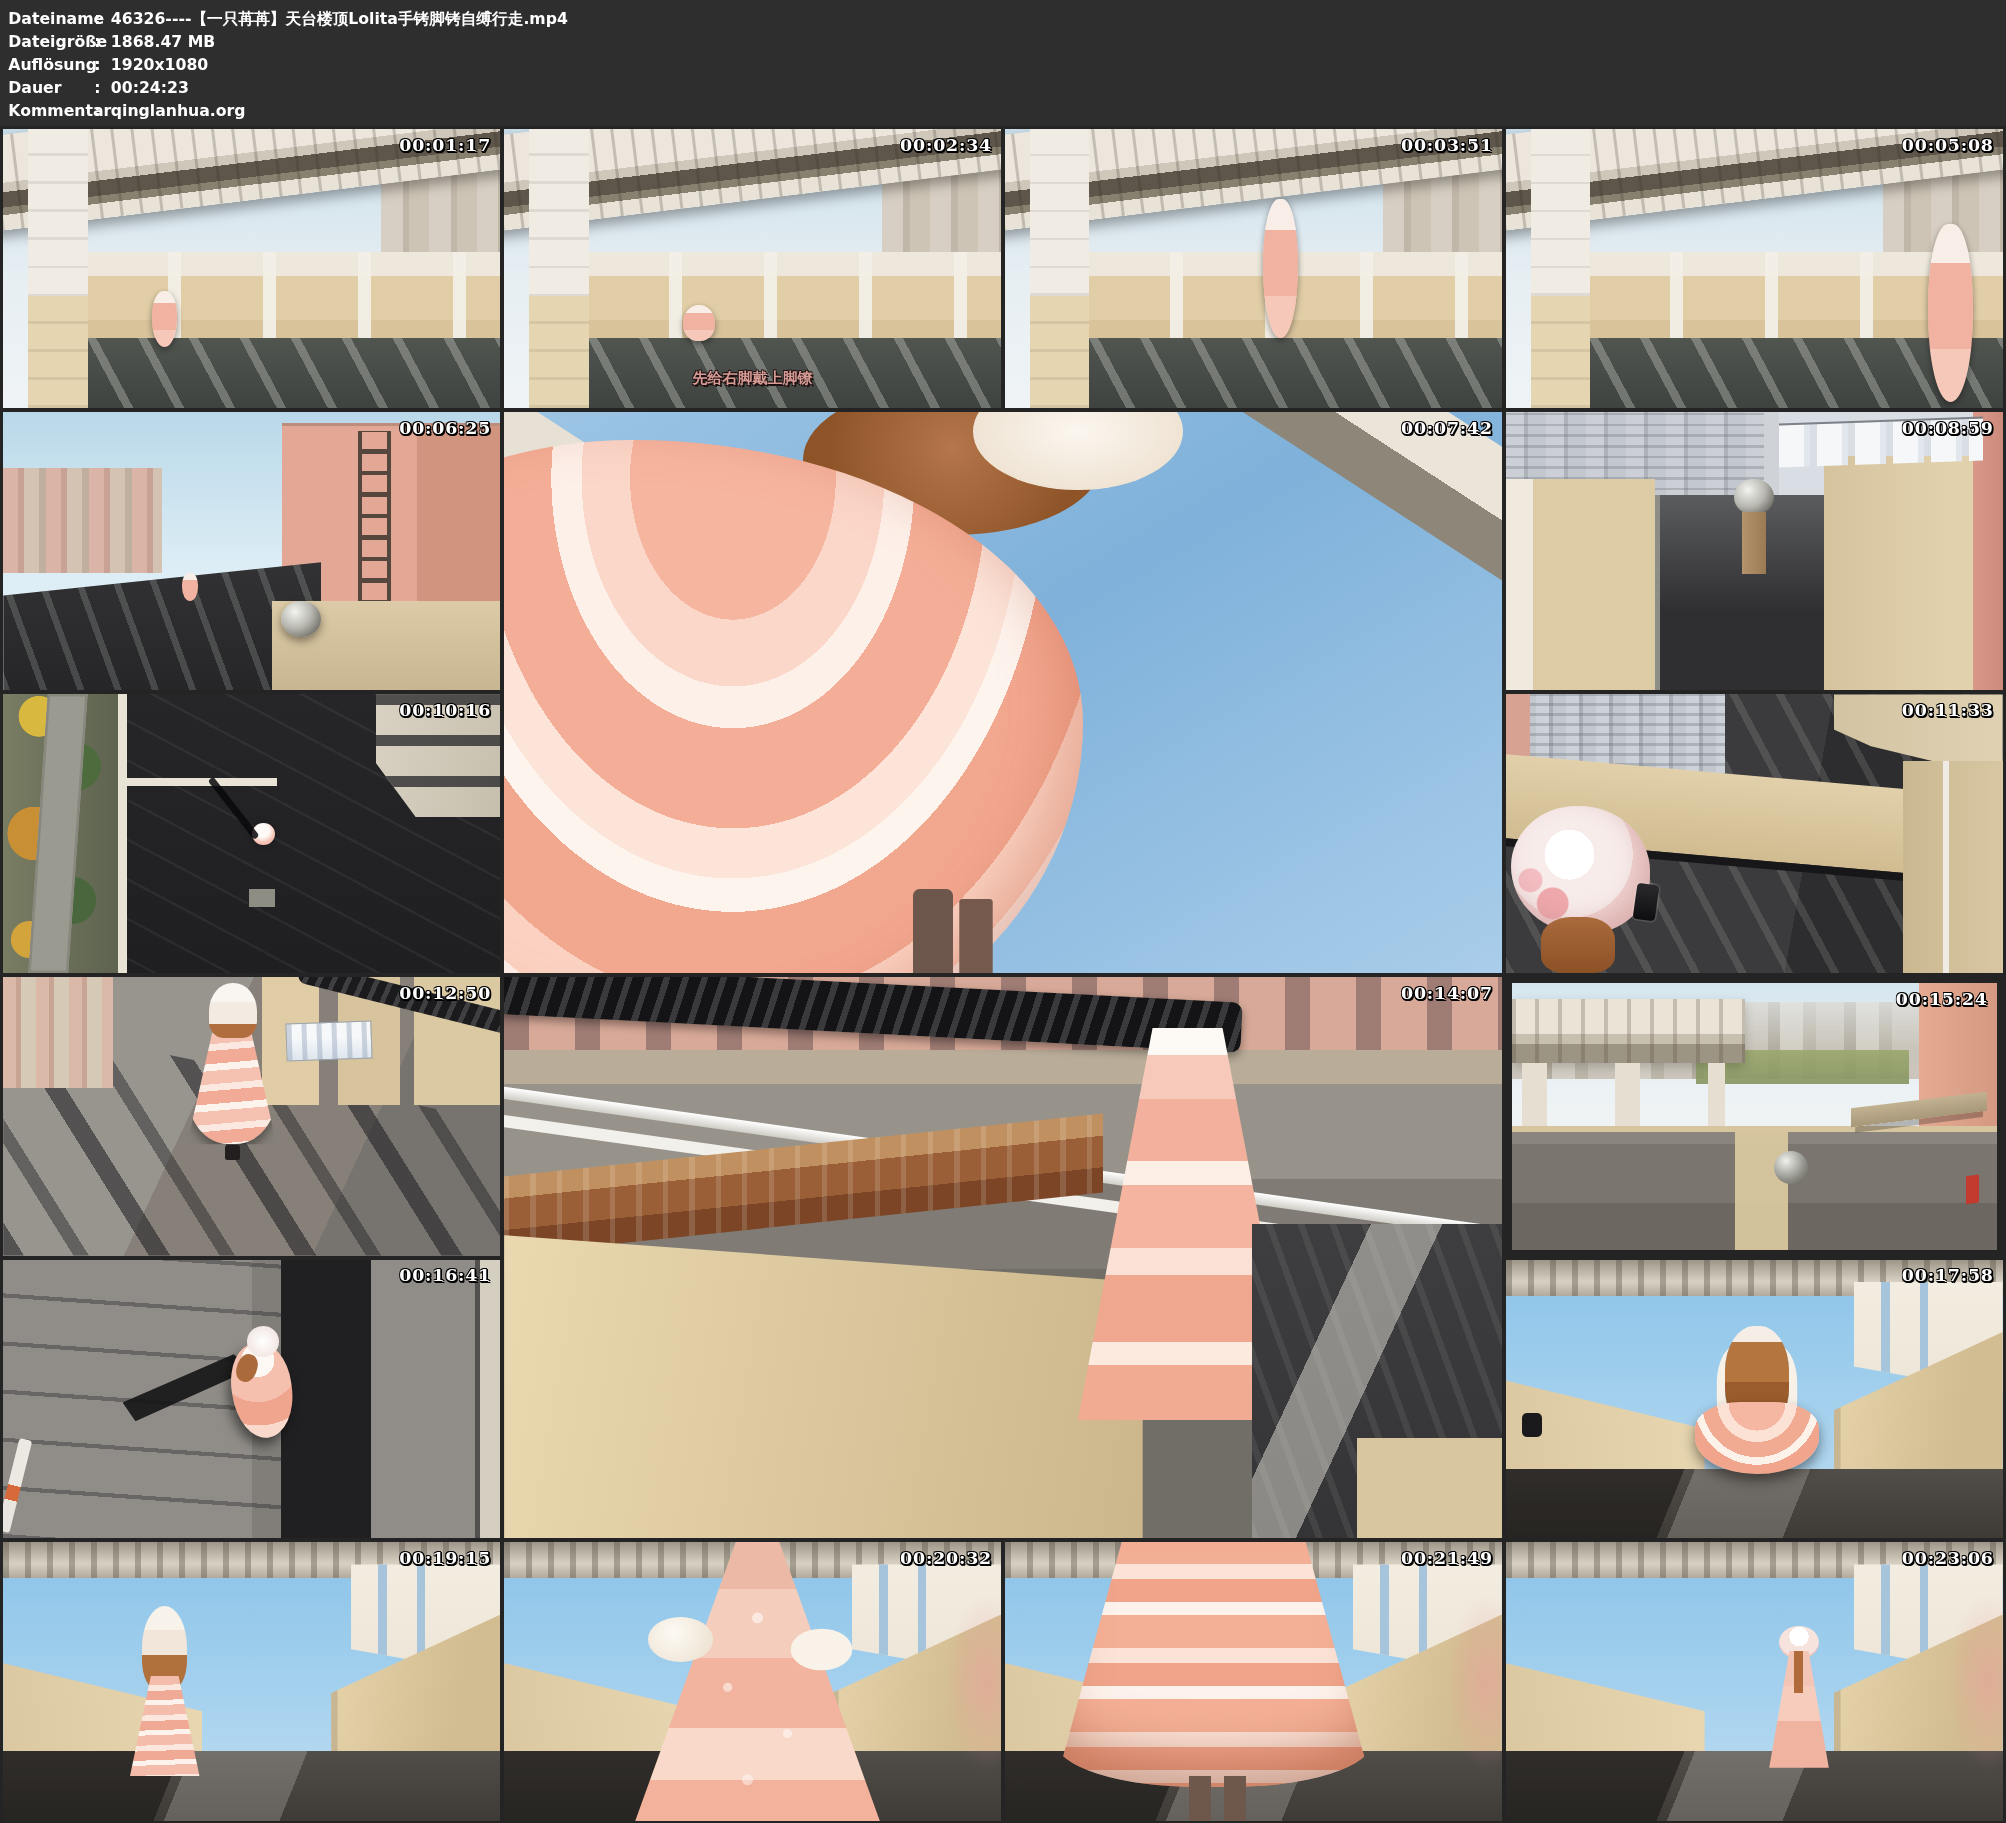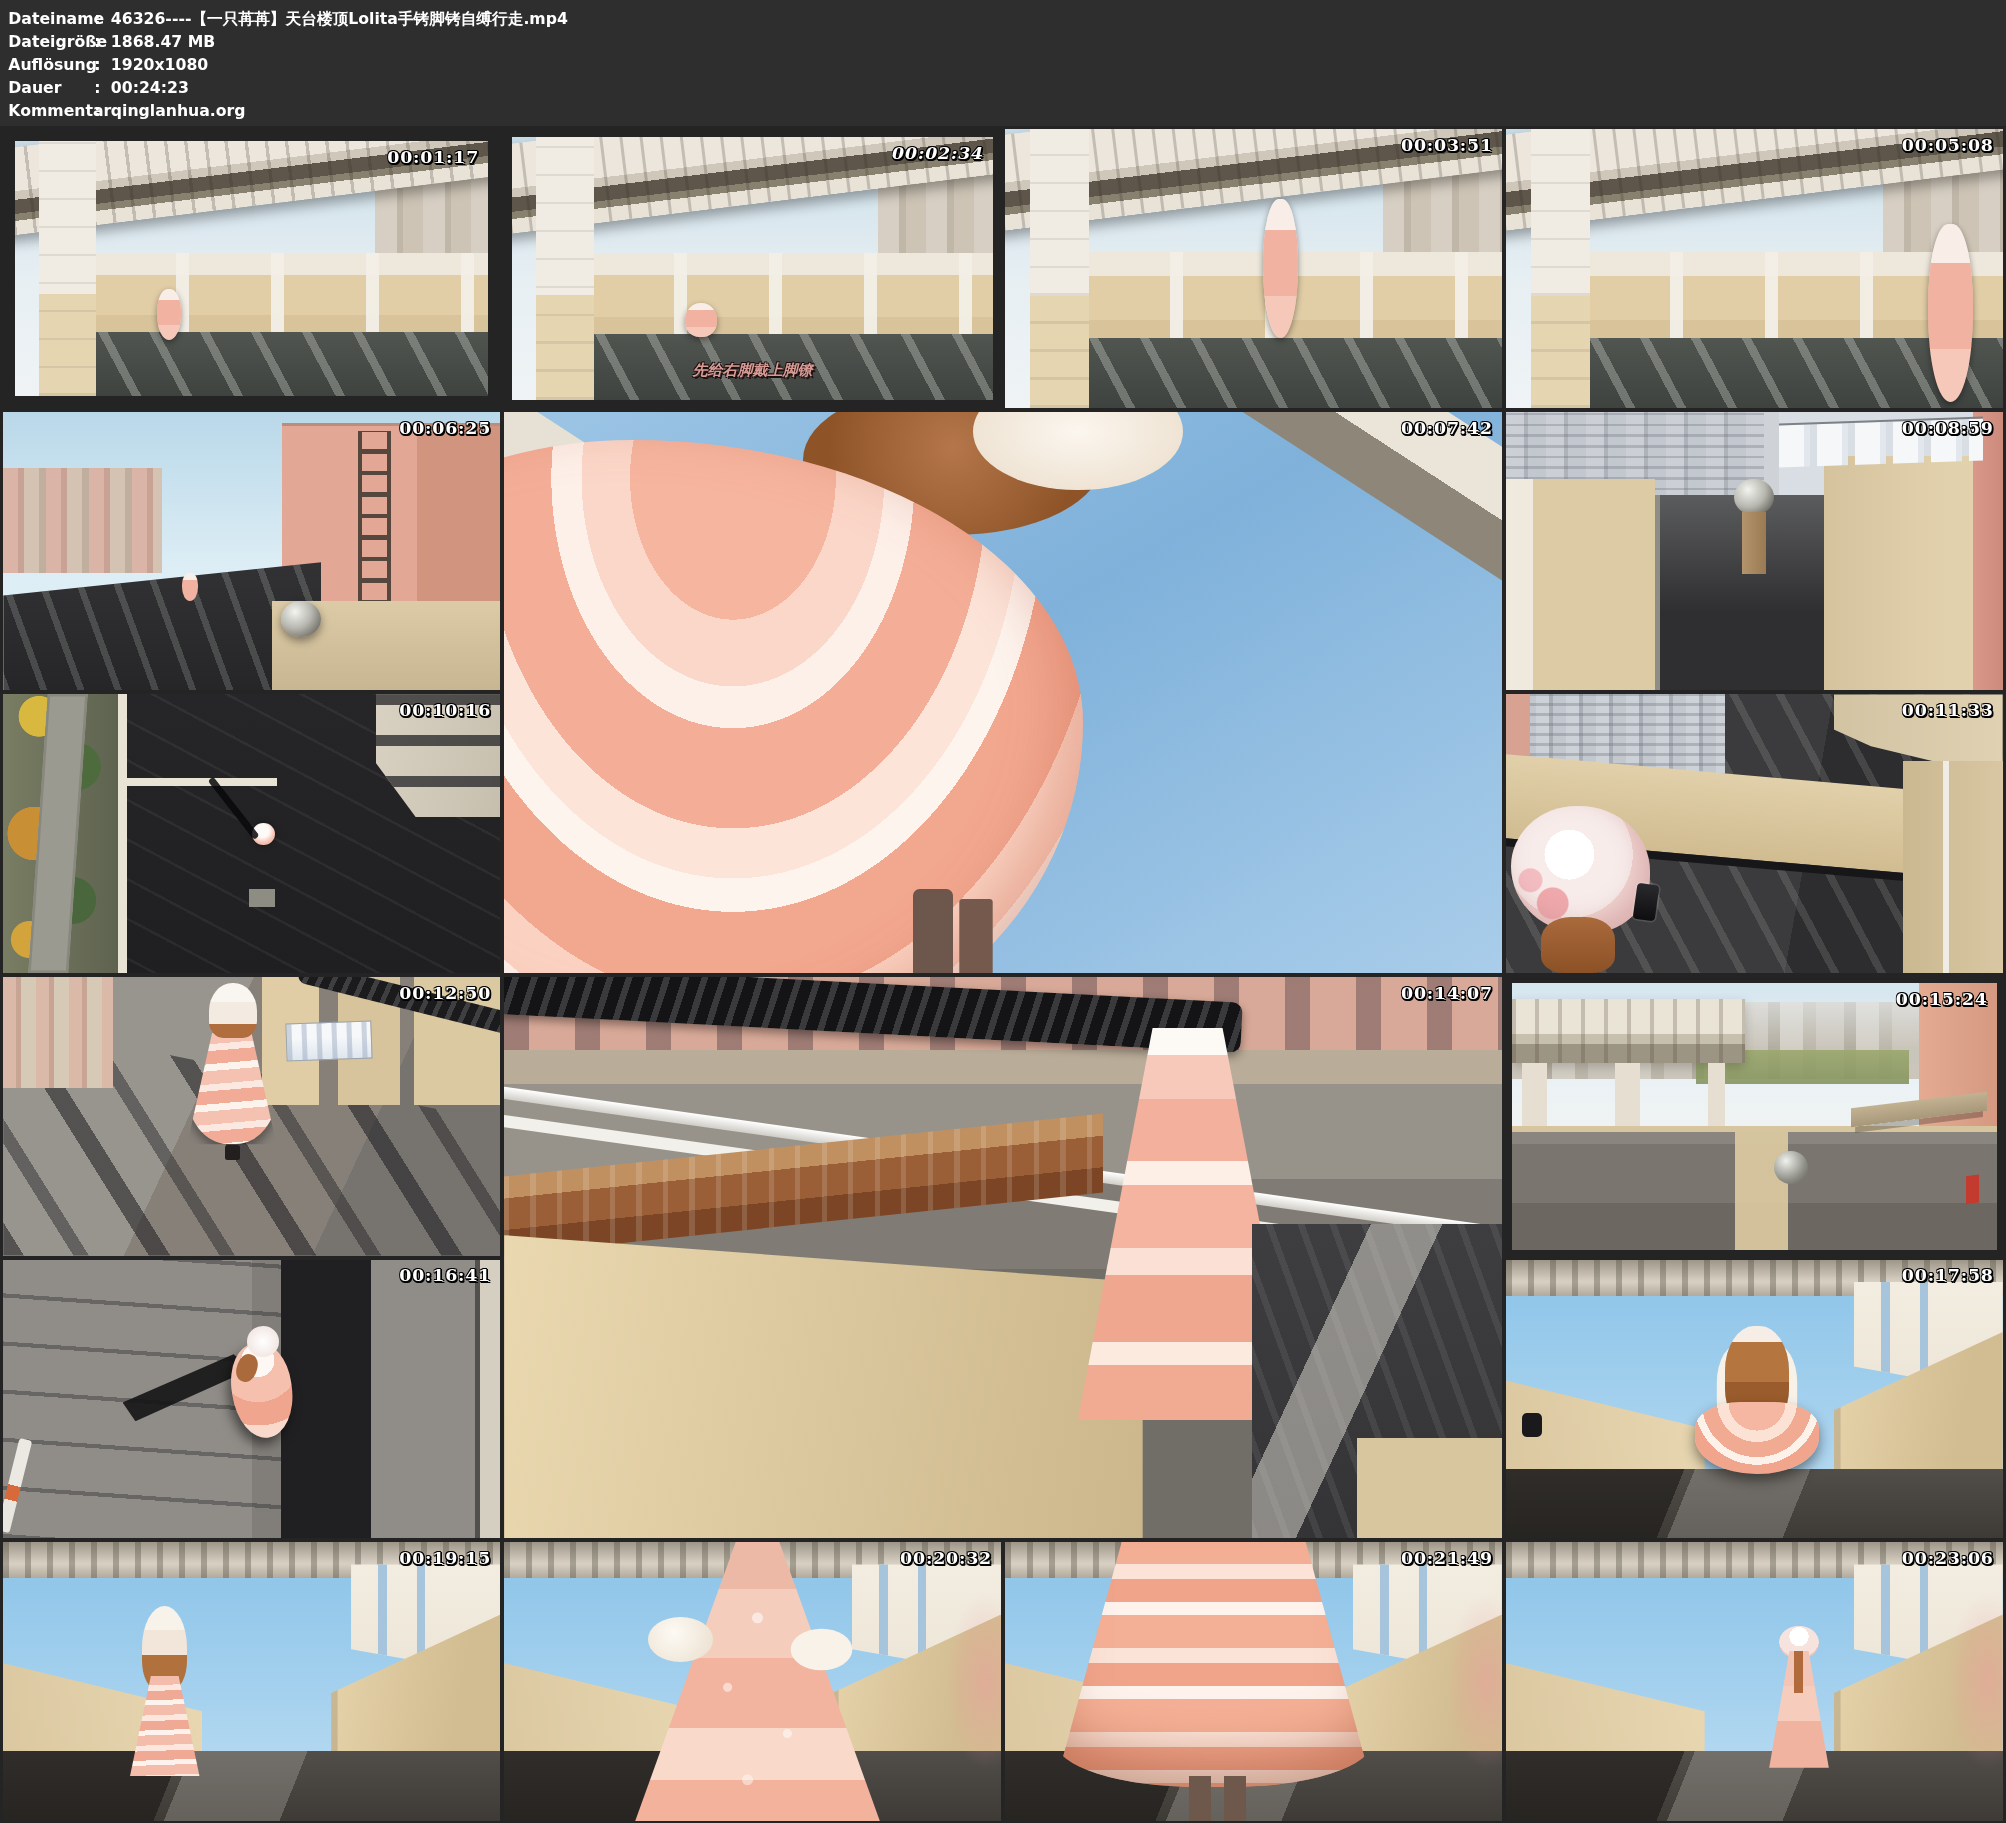"00:01:17" figure.thumb { margin: 12px -> 0px }
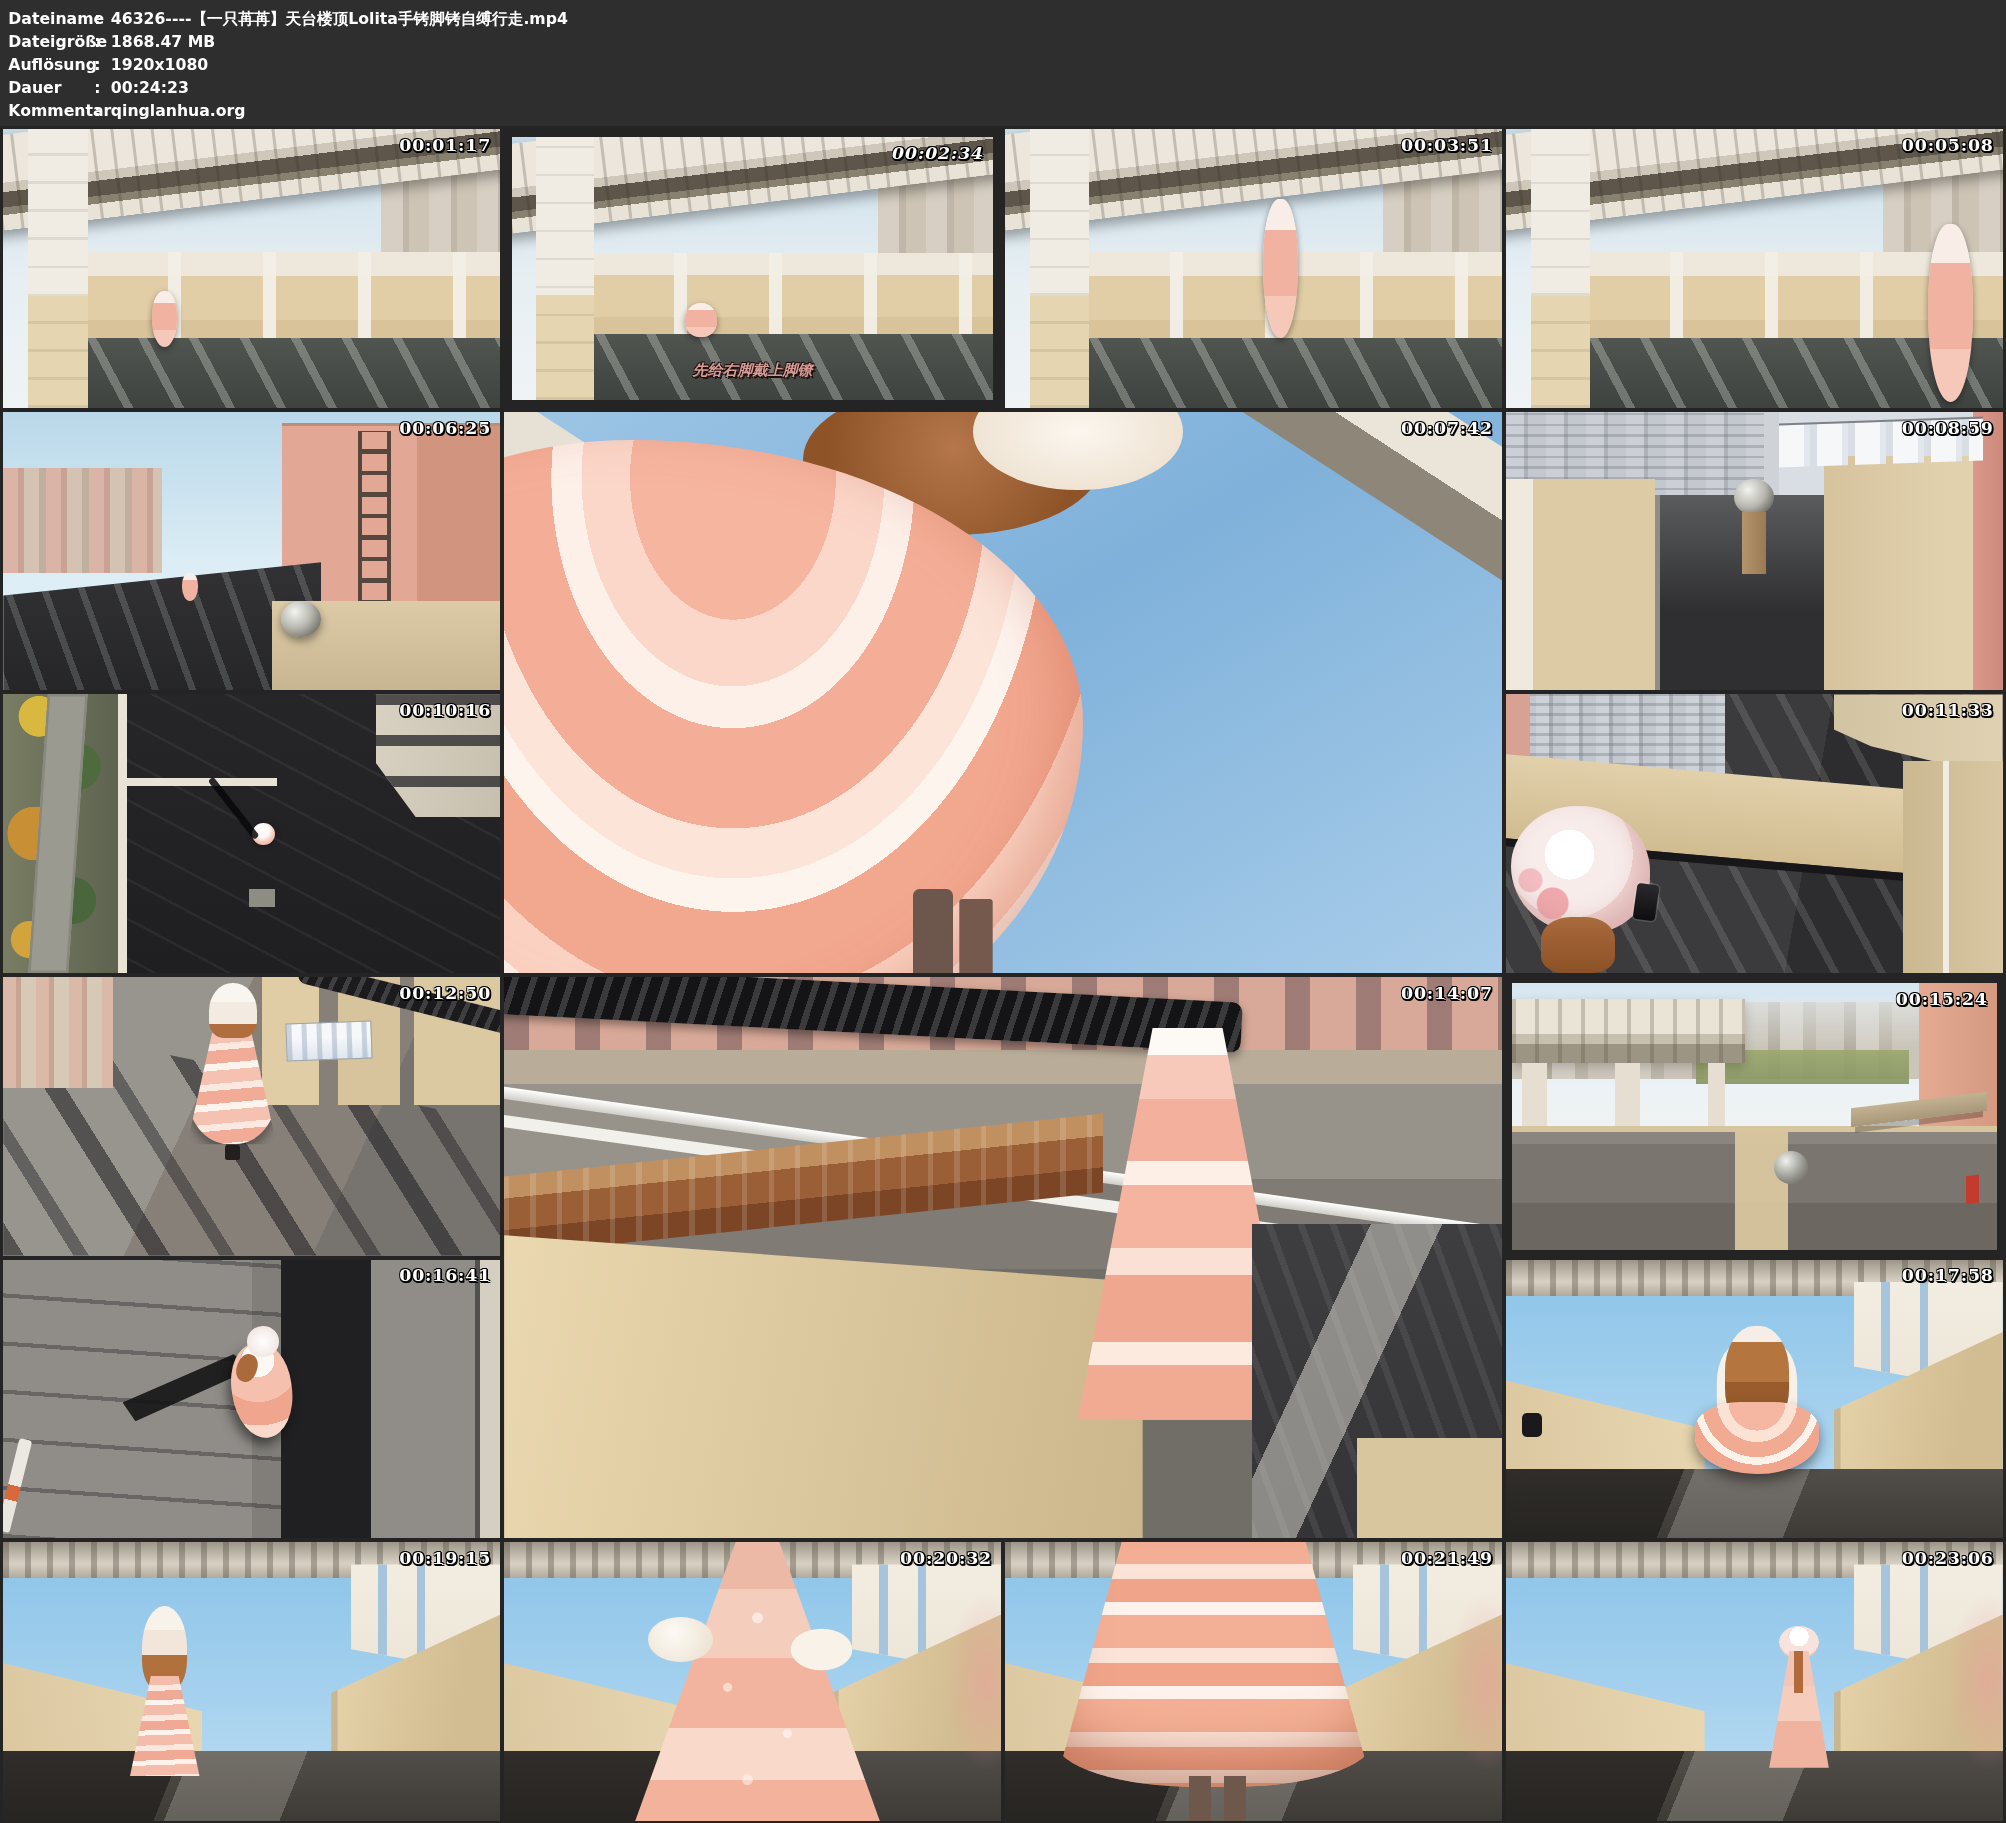"00:02:34" figure.thumb { font-style: italic -> none; margin: 8px -> 0px }
